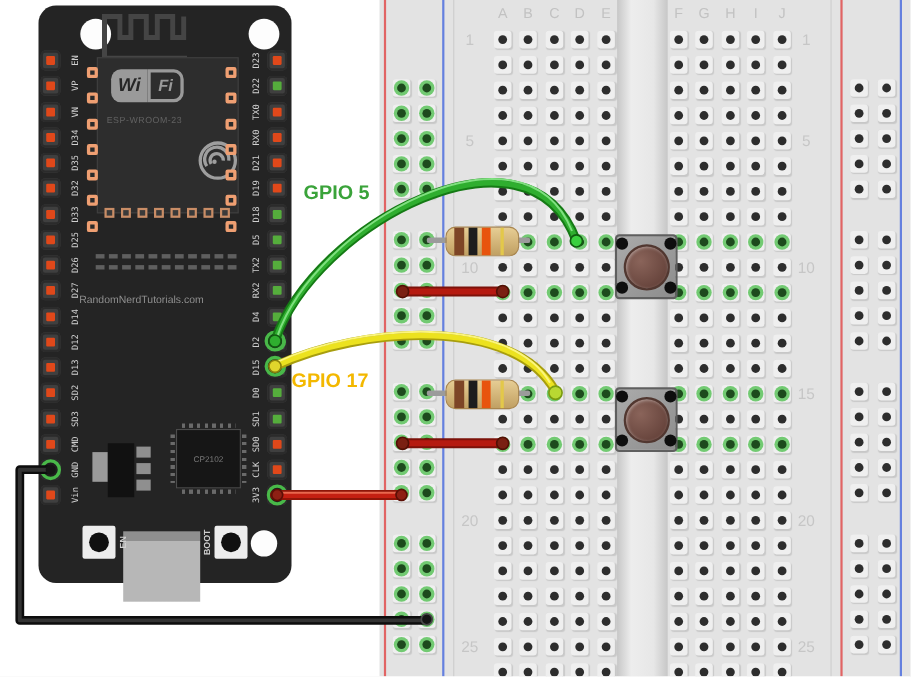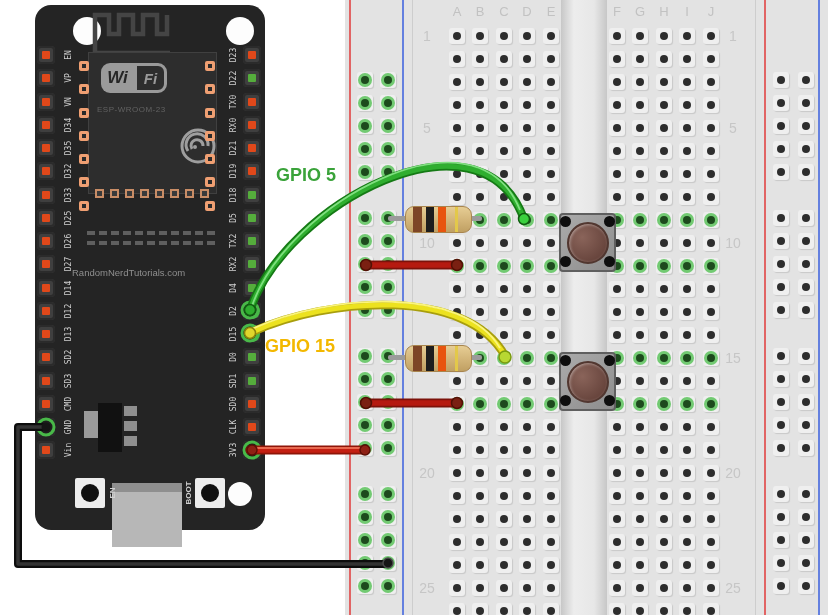"GPIO 15" span.gpio-label { text: 15 -> 17 }
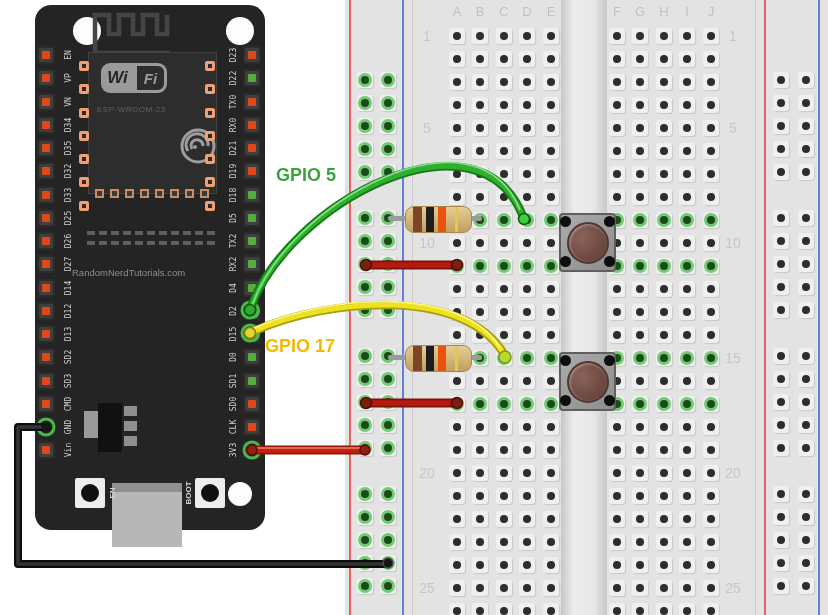"CP2102" div.cp2102 { html: none -> <div> <span>CP2102</span> <div></div> <div></div> <div></div> <div></div> </div> }
